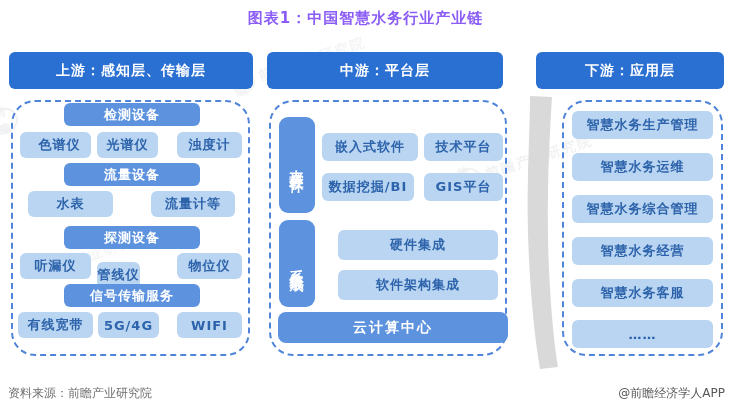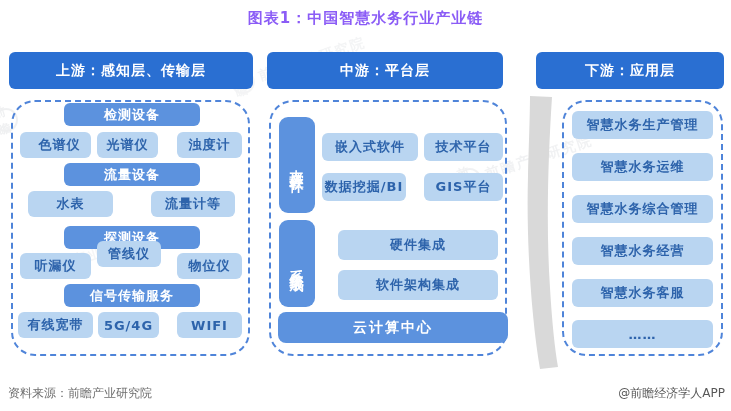"数据挖掘/BI" div.chip { width: 84px -> 92px }
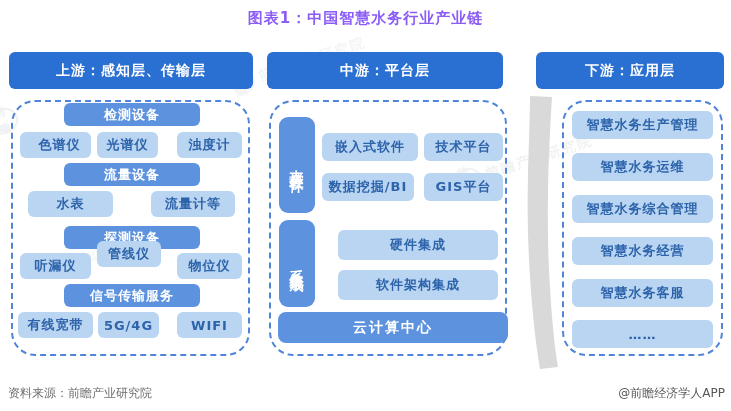"管线仪" div.chip { top: 241px -> 262px; width: 64px -> 43px }
